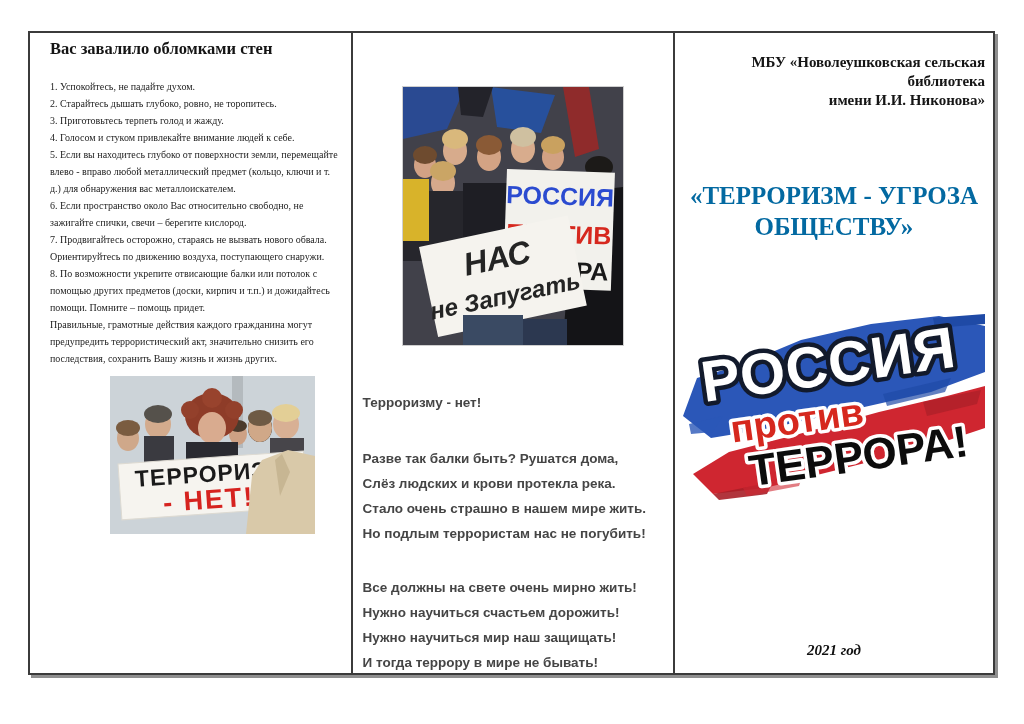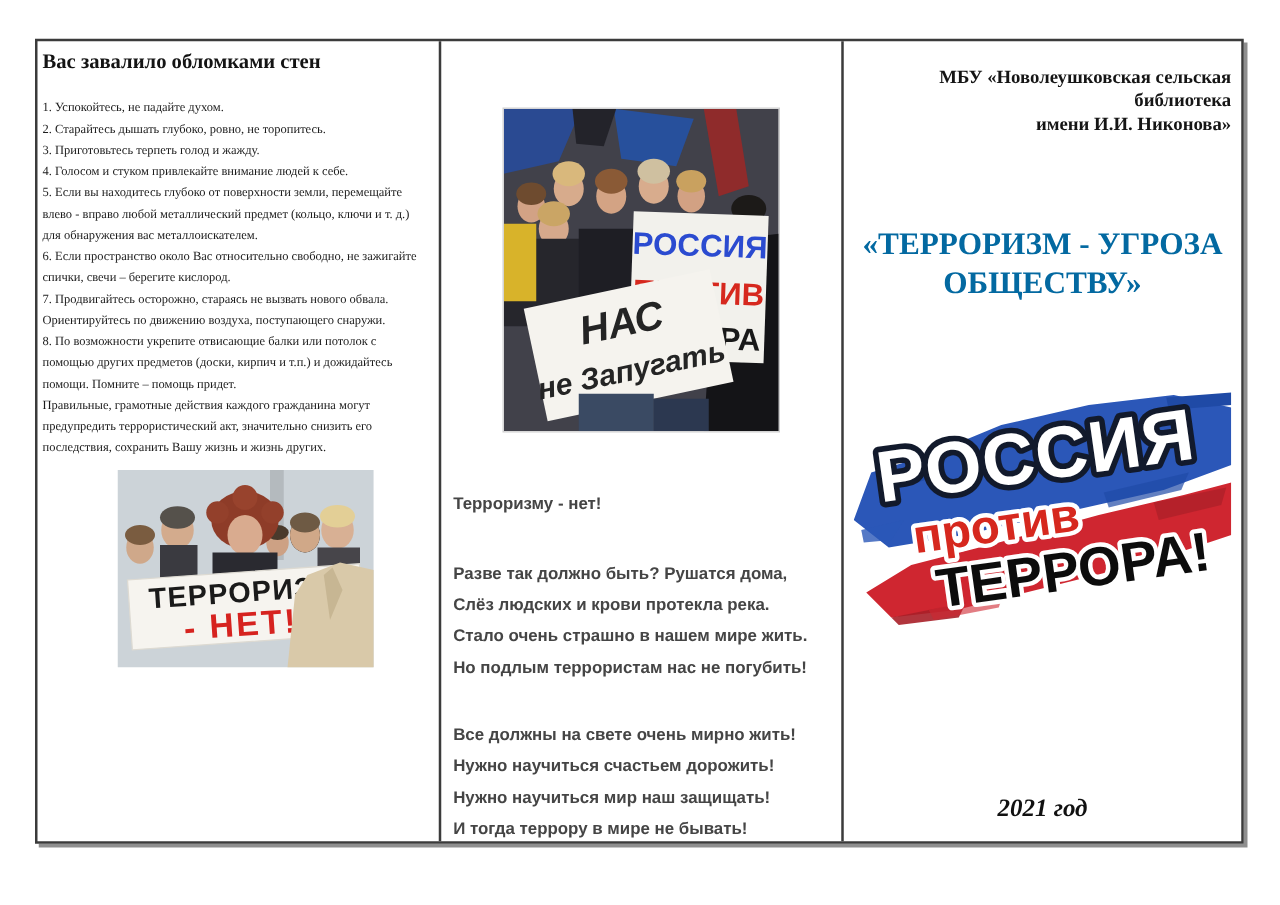"Вас завалило обломками стен" .col1 { padding: 6px 10px 0 4px -> 6px 10px 0 20px }
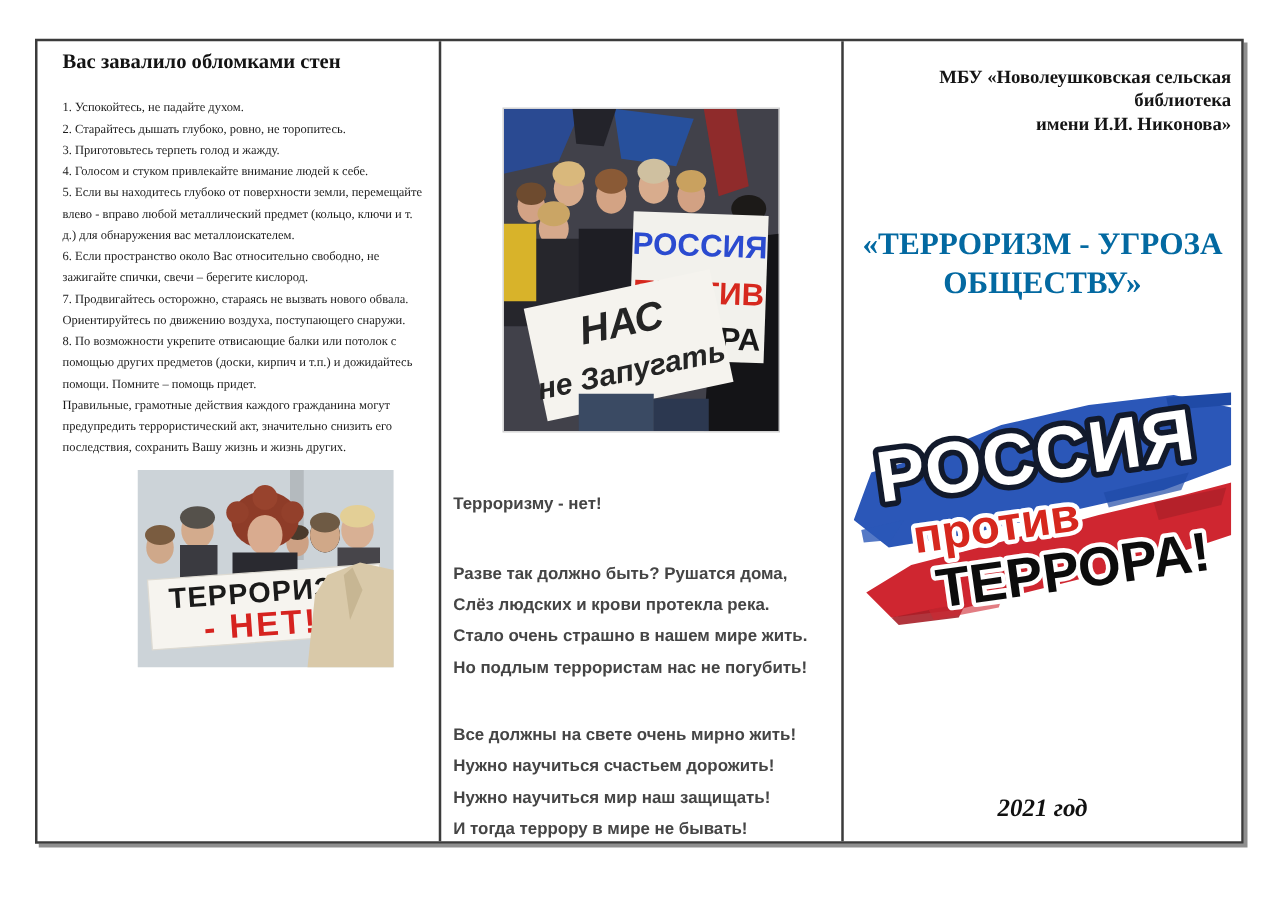"Разве так должно быть? Рушатся" p { text: должно -> балки }
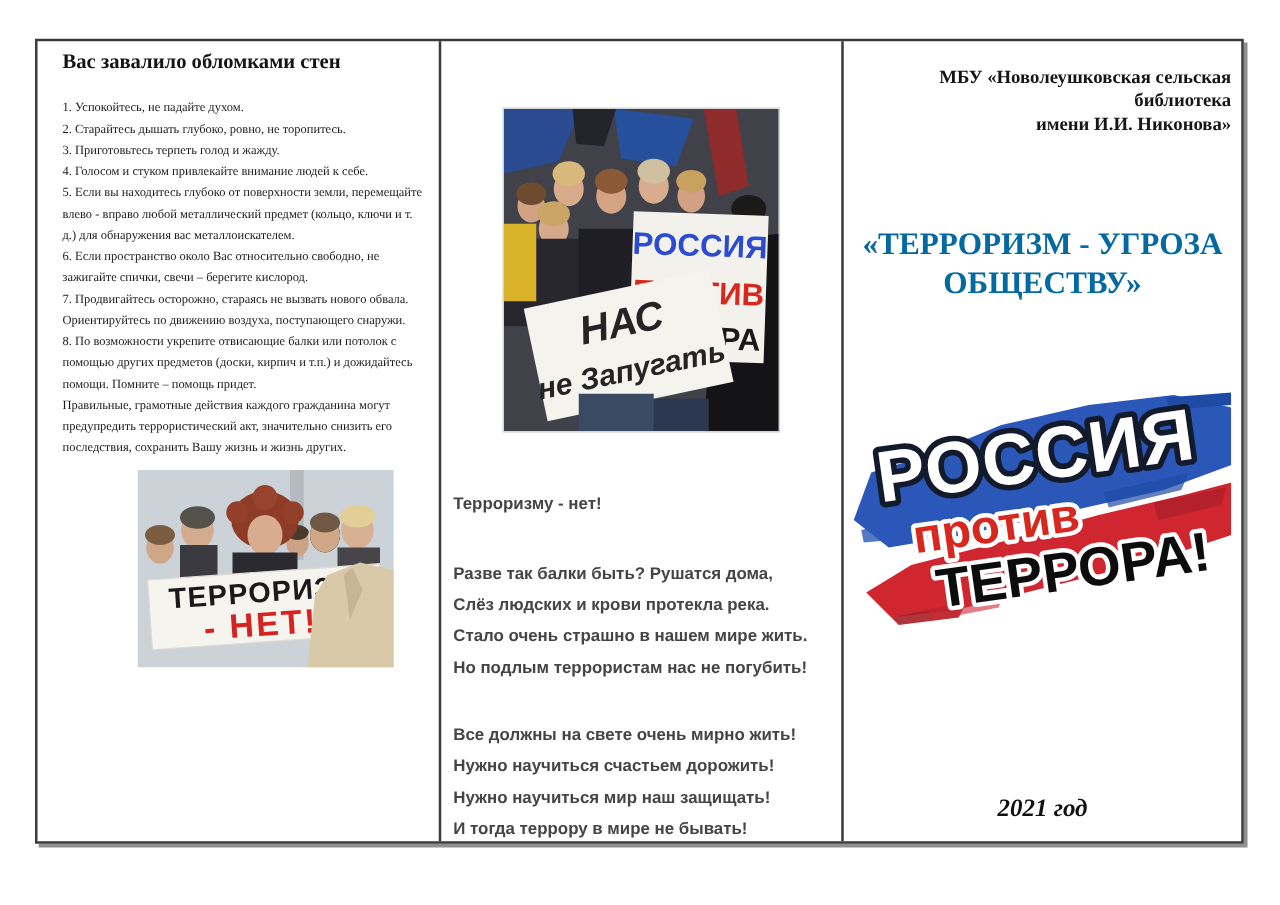"2021 год" .c3-year { font-size: 20px -> 15px }
